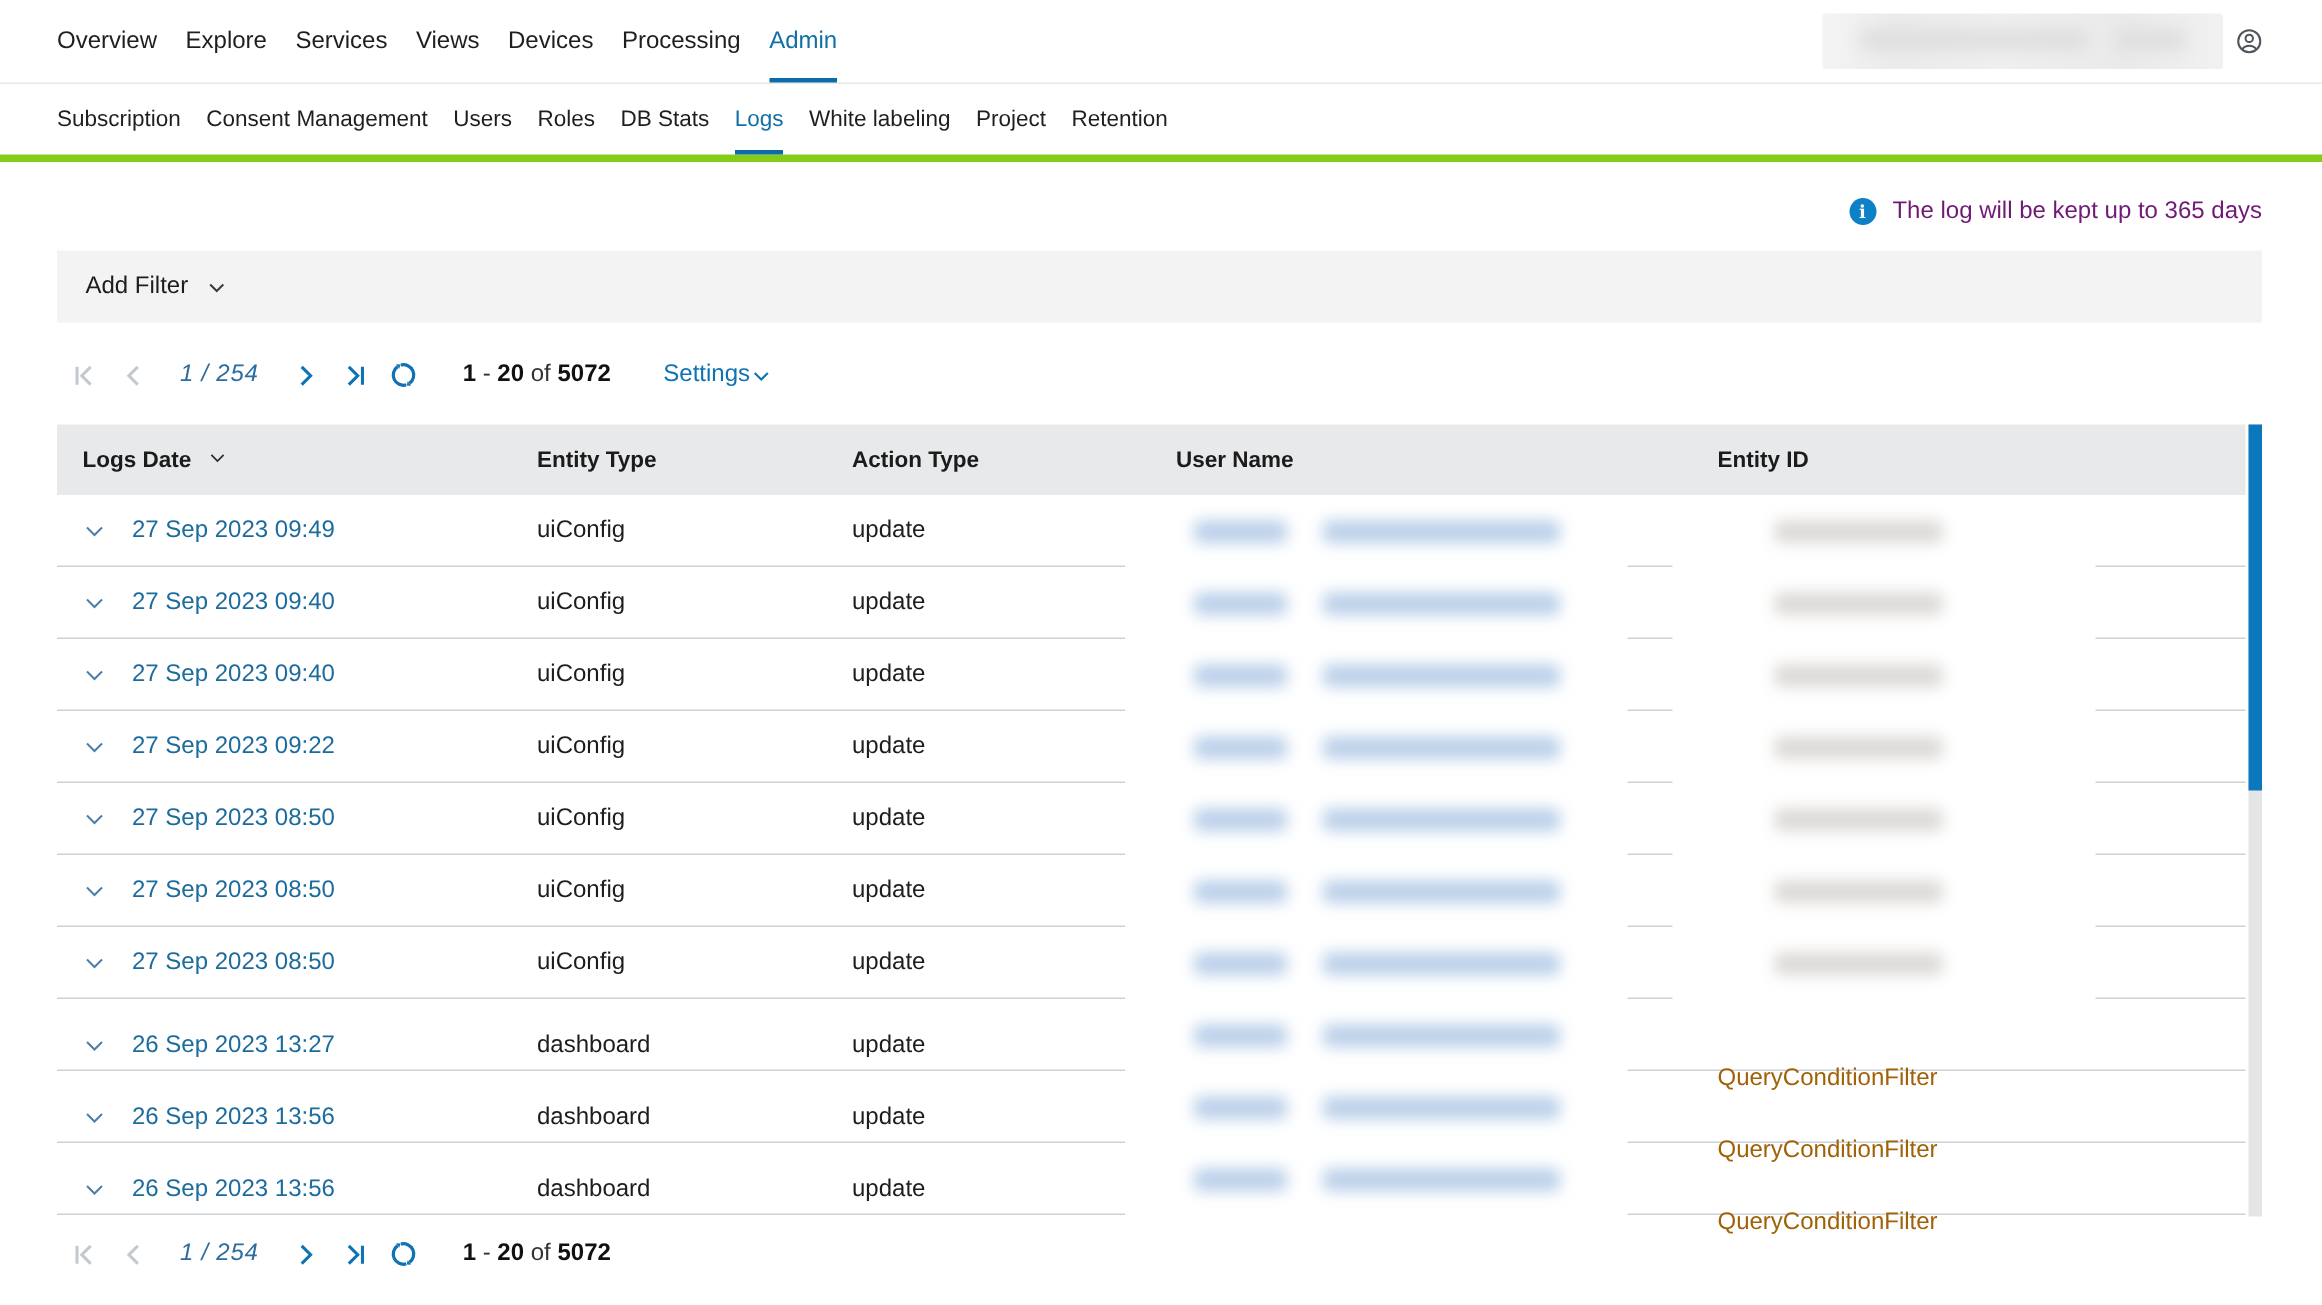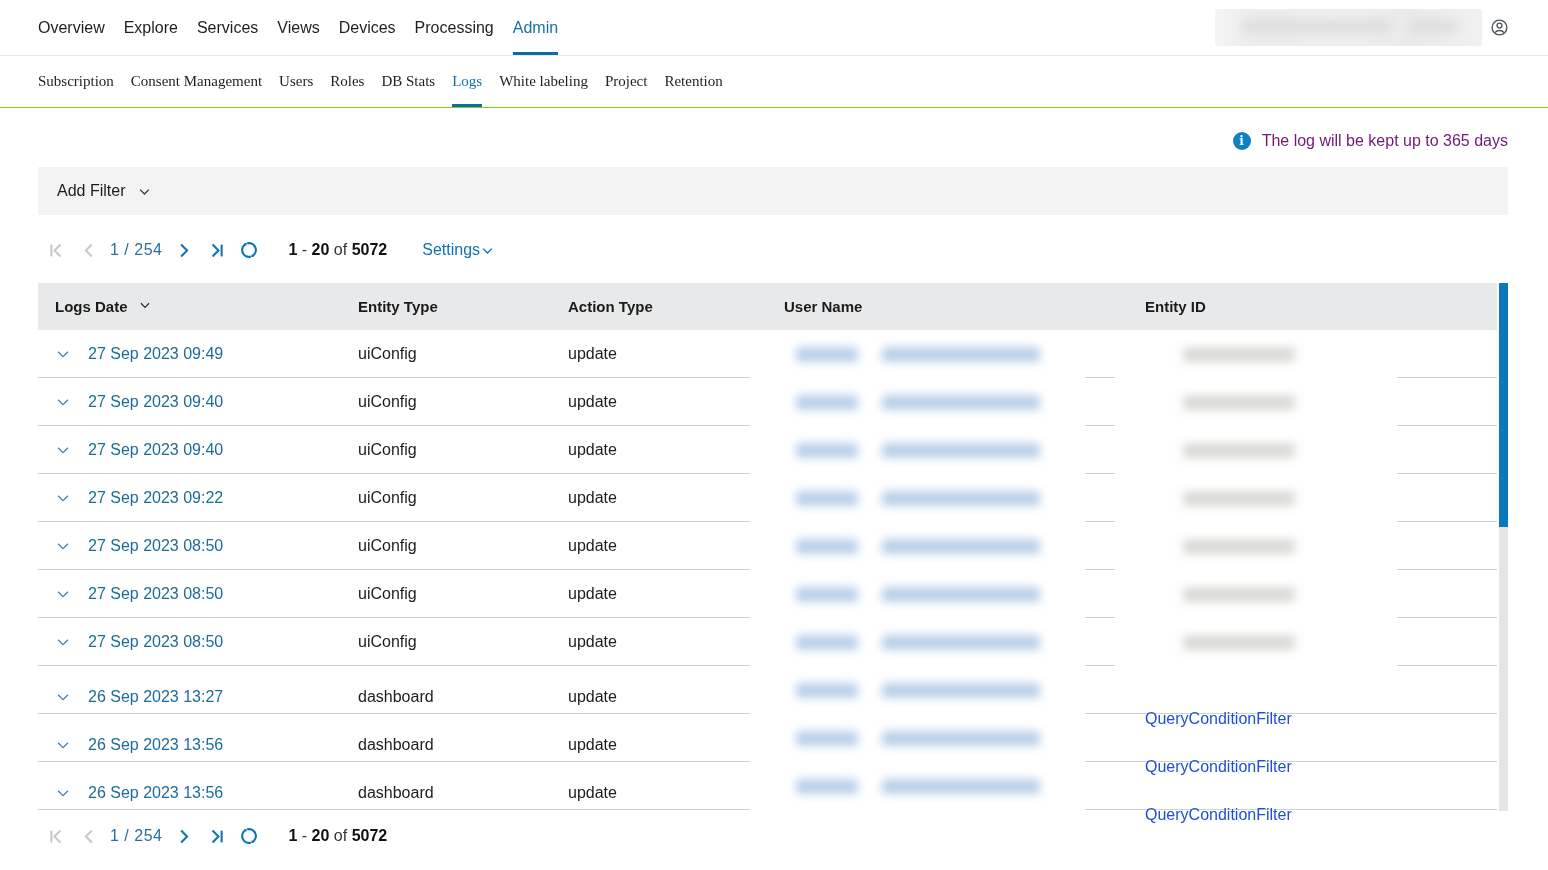"Subscription" .subnav { border-bottom: 1px solid #84cc16 -> 5px solid #84cc16; font-family: Liberation Serif, serif -> none }
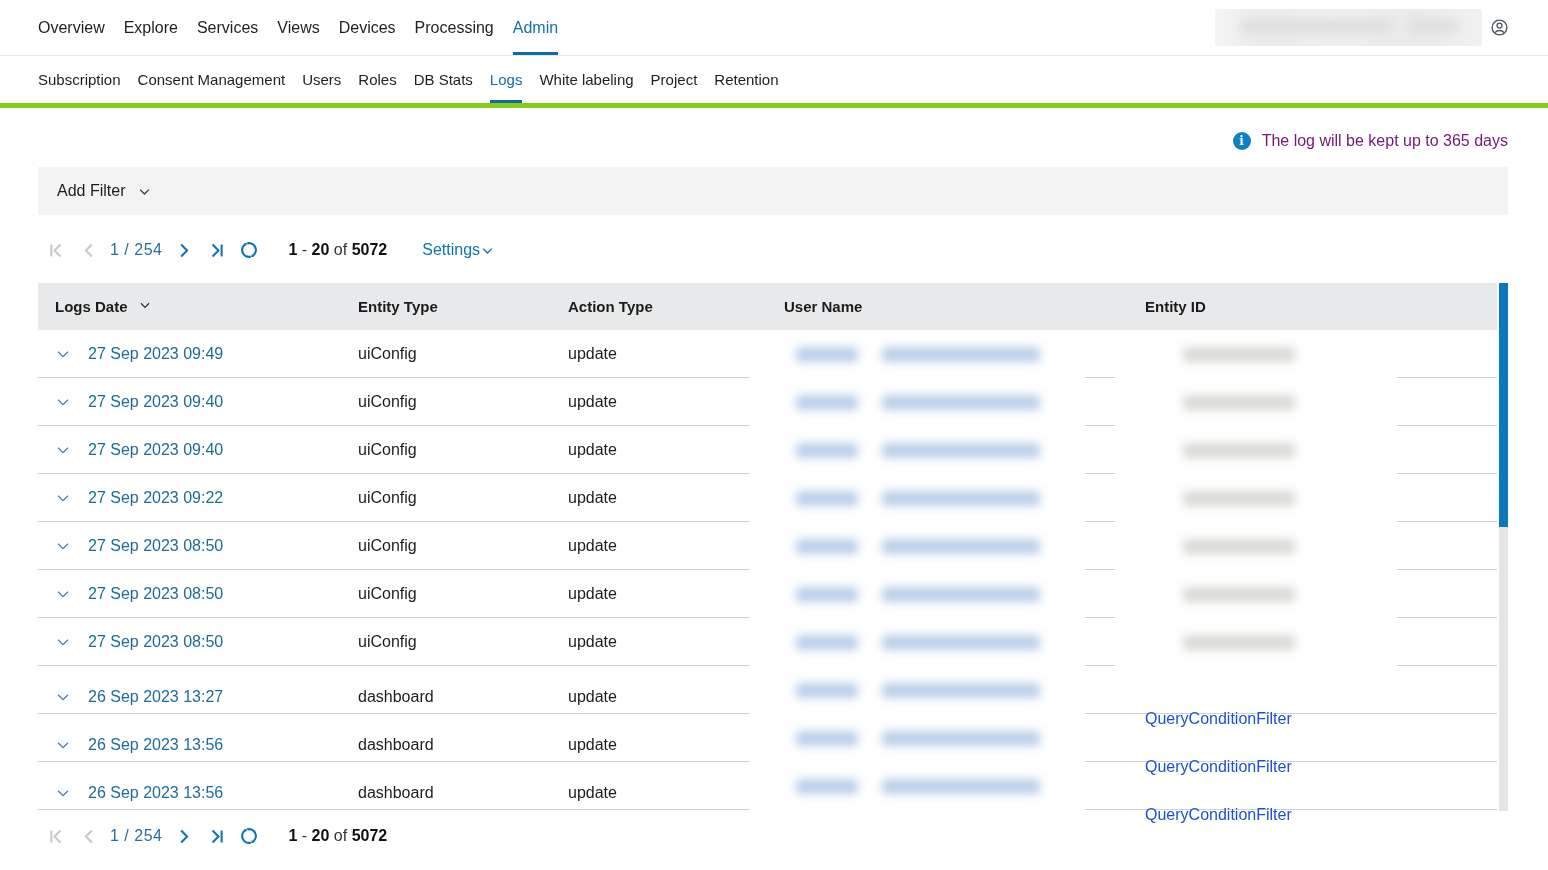"1 / 254" .pg-pages { font-style: none -> italic; margin: 0 0 -> 0 10px }
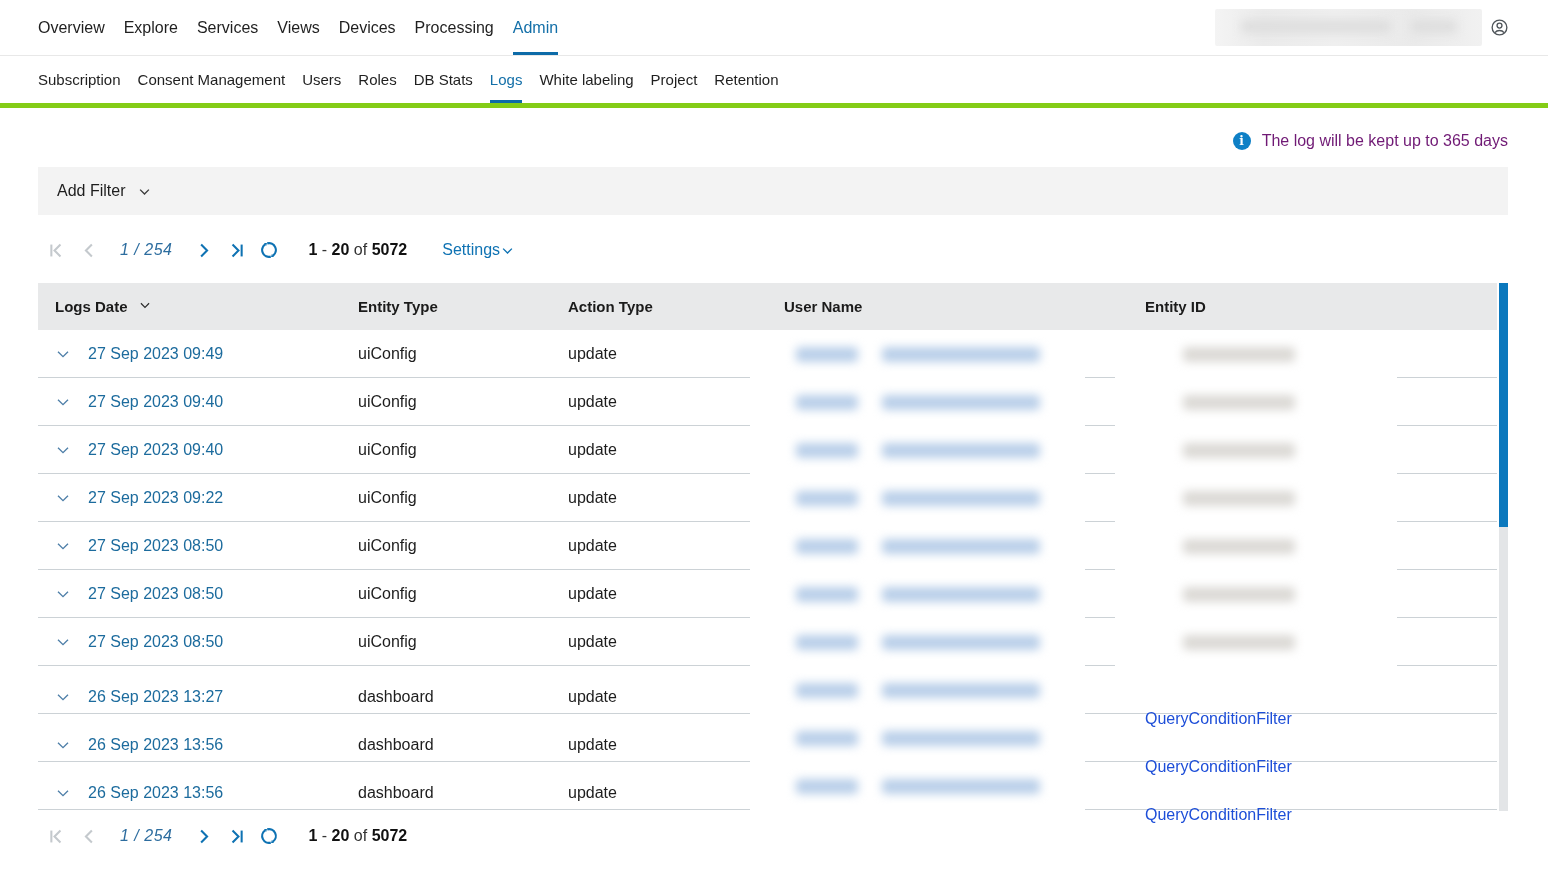"QueryConditionFilter" .c5 { color: #1d4ed8 -> #a16207 }
